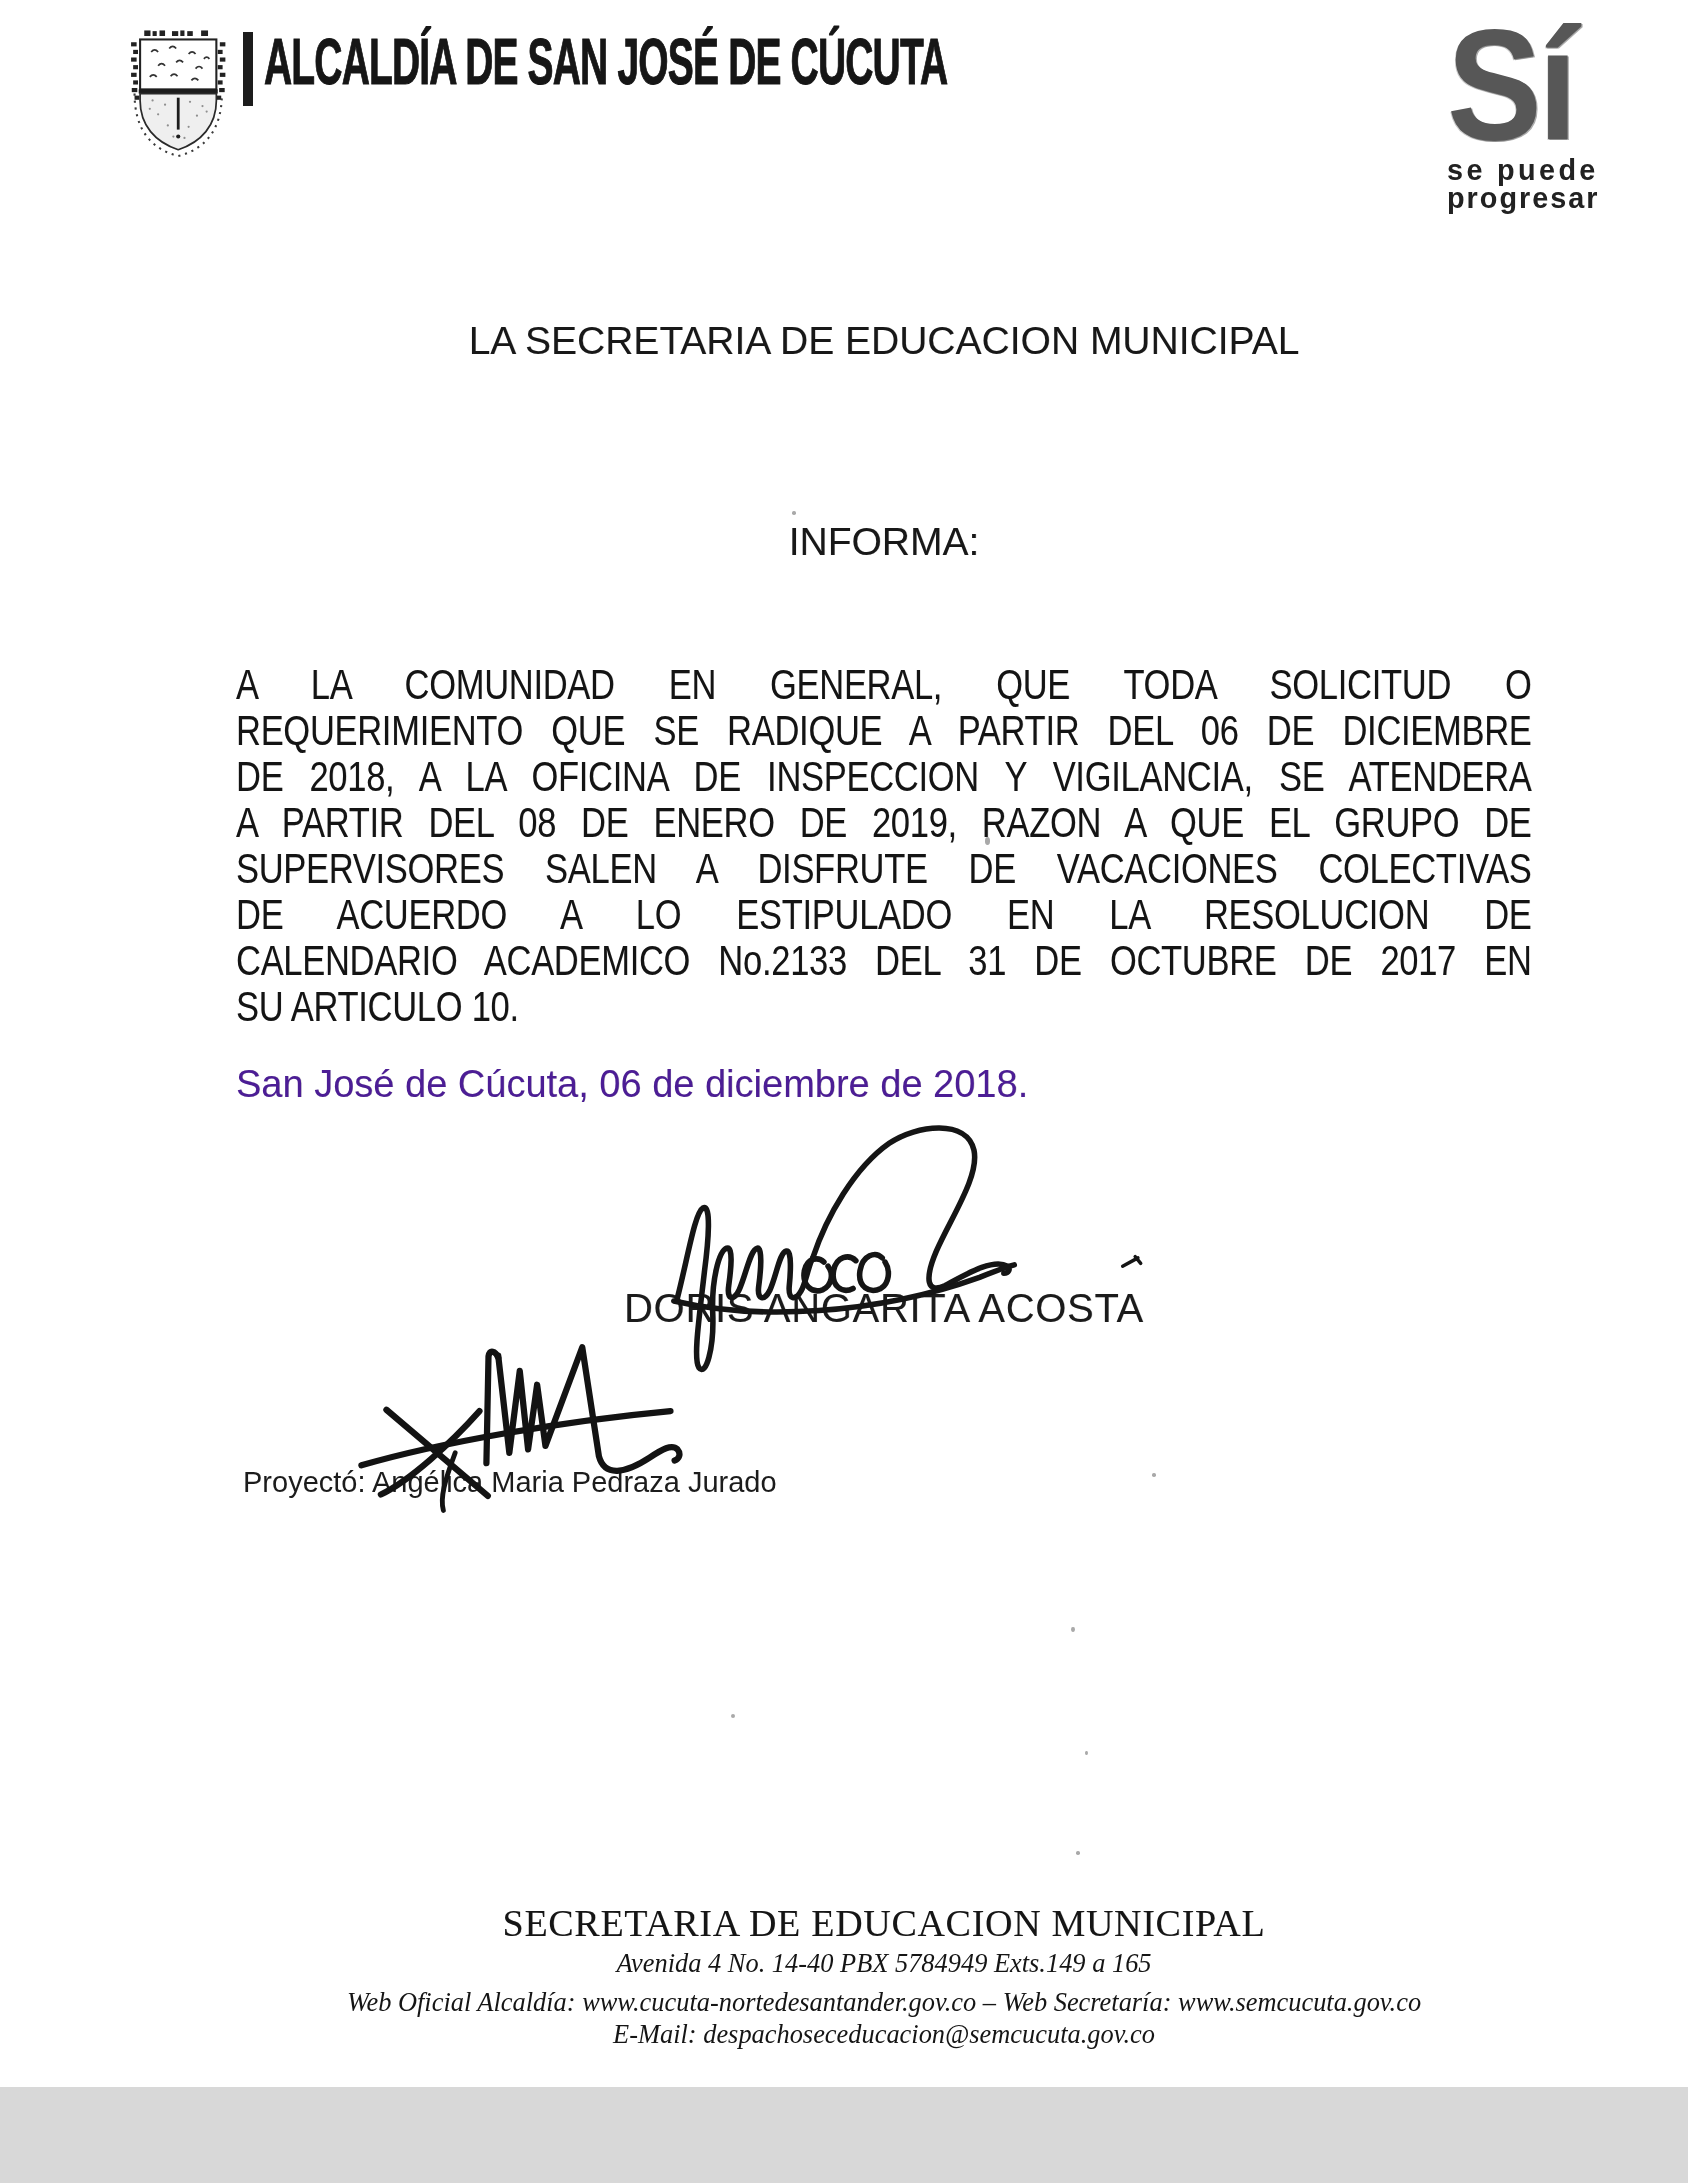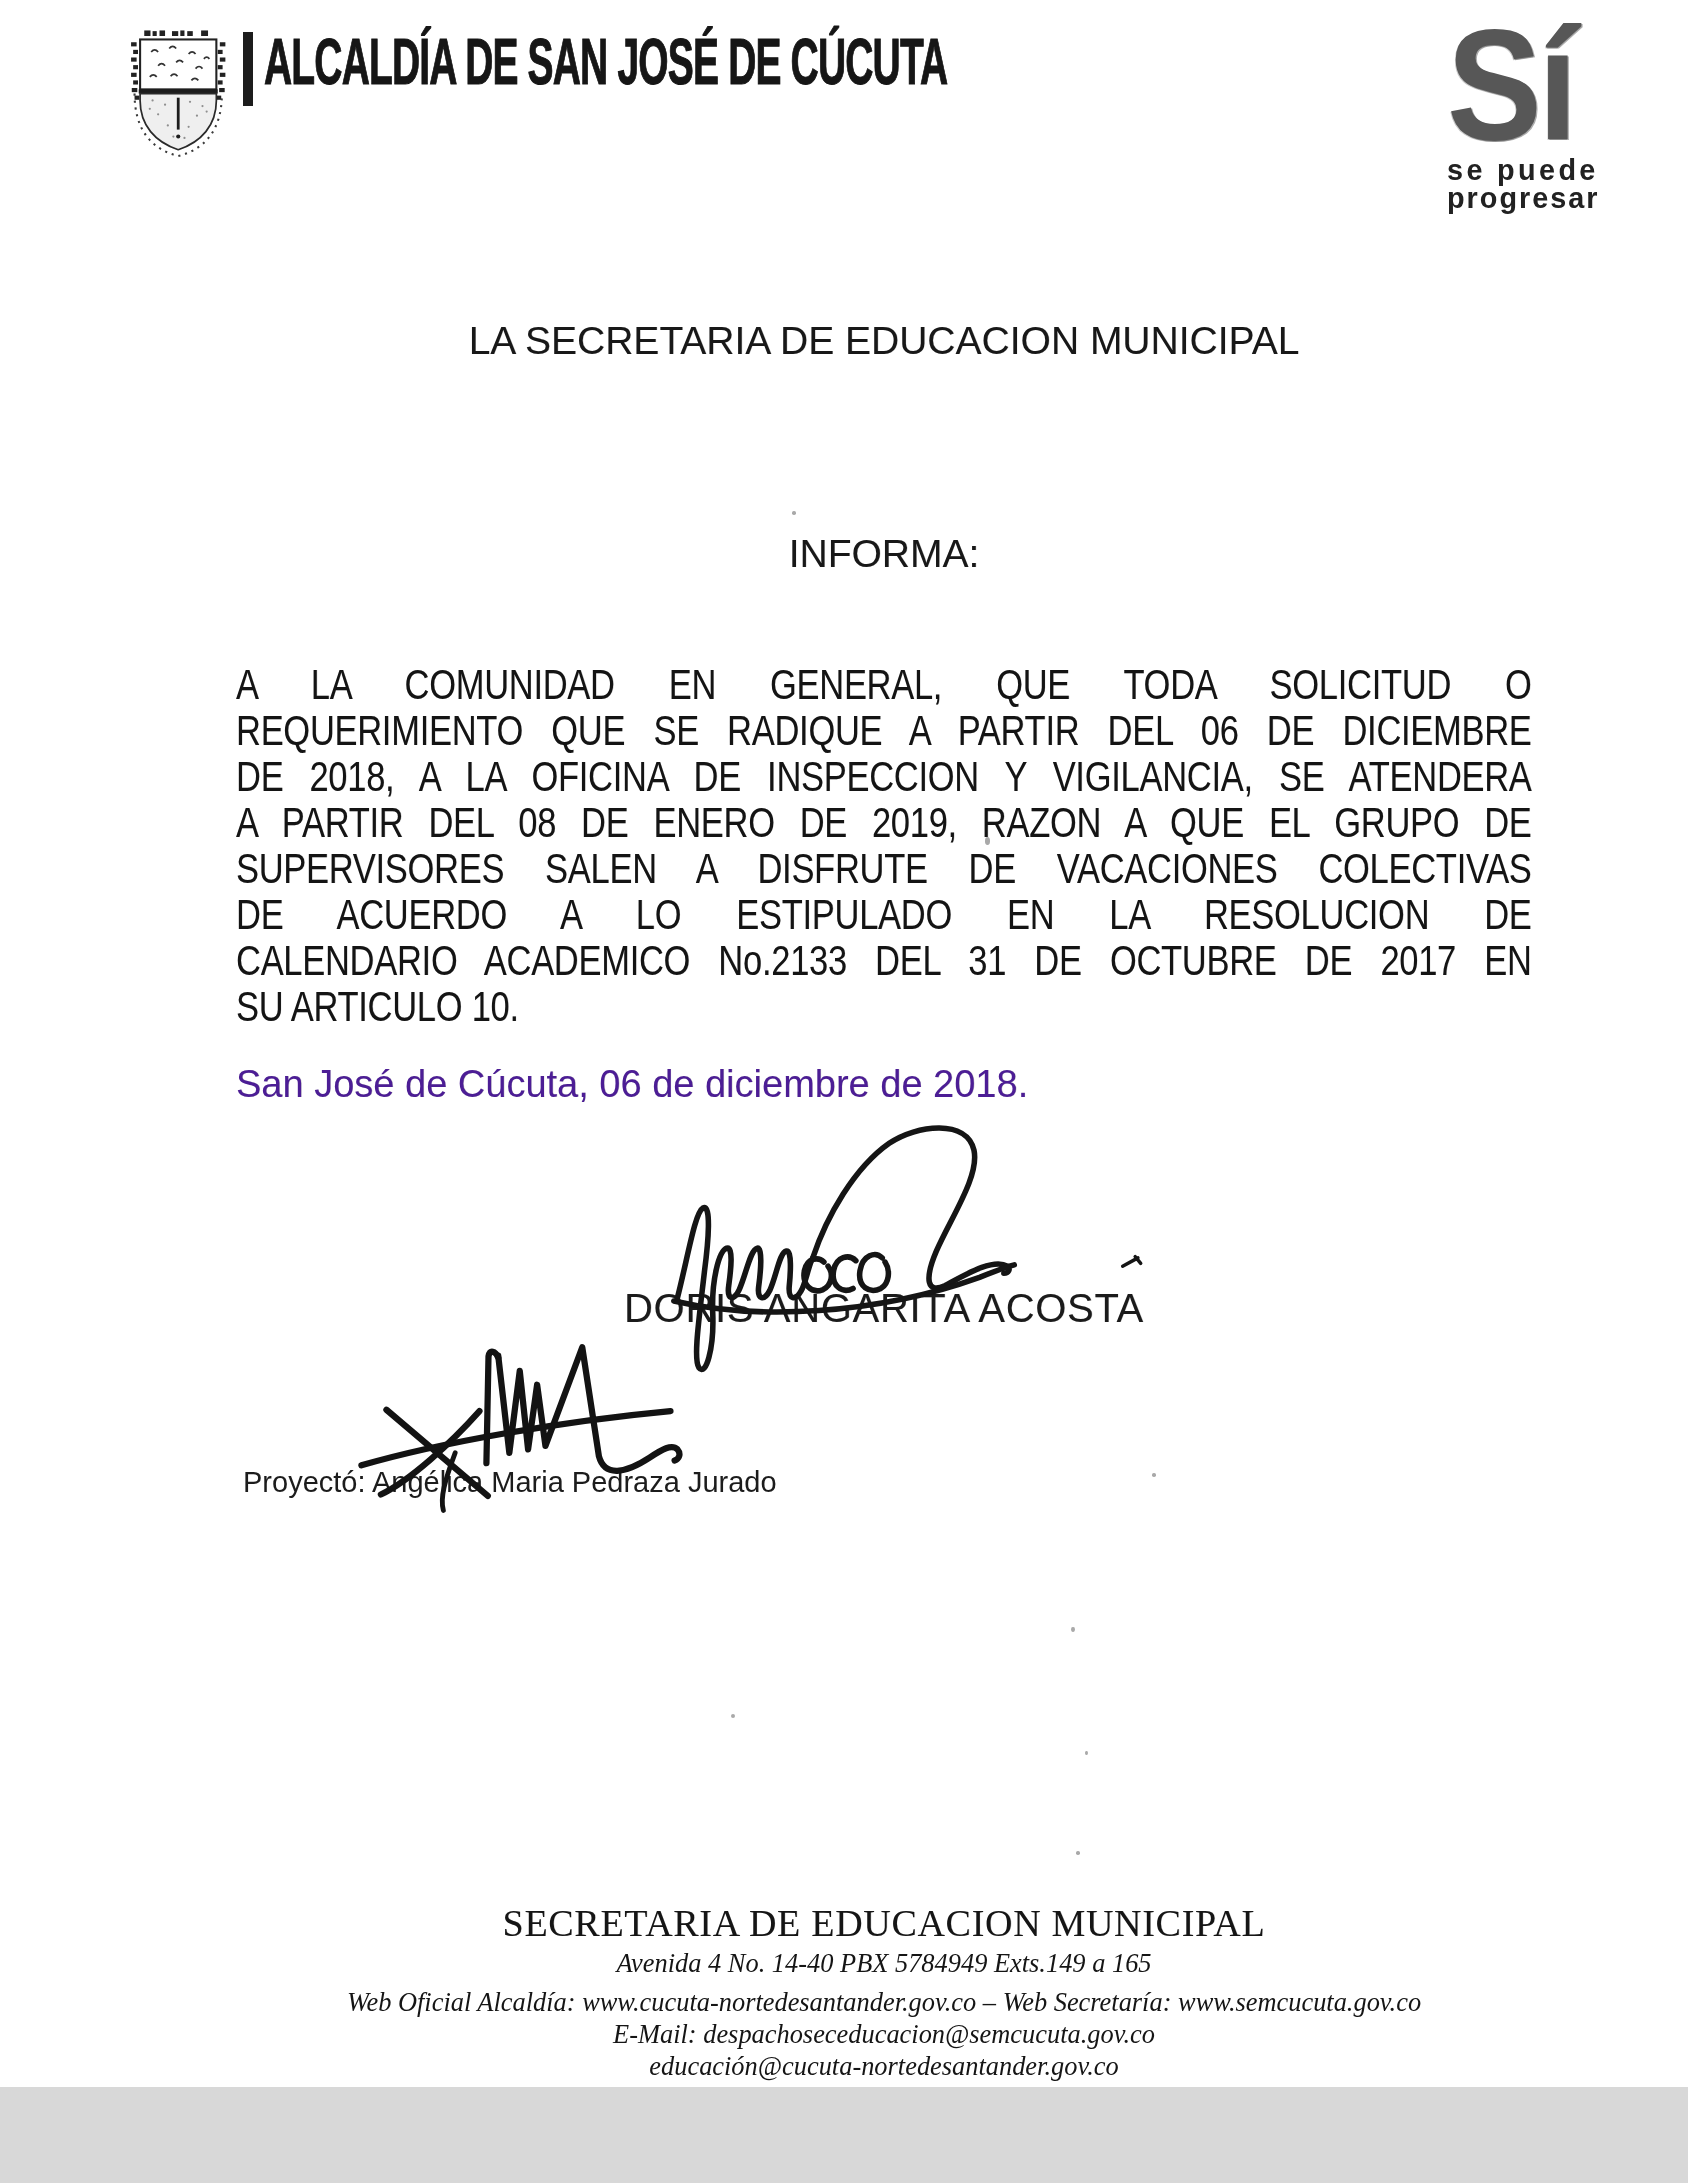"INFORMA:" #informa { top: 532px -> 520px }
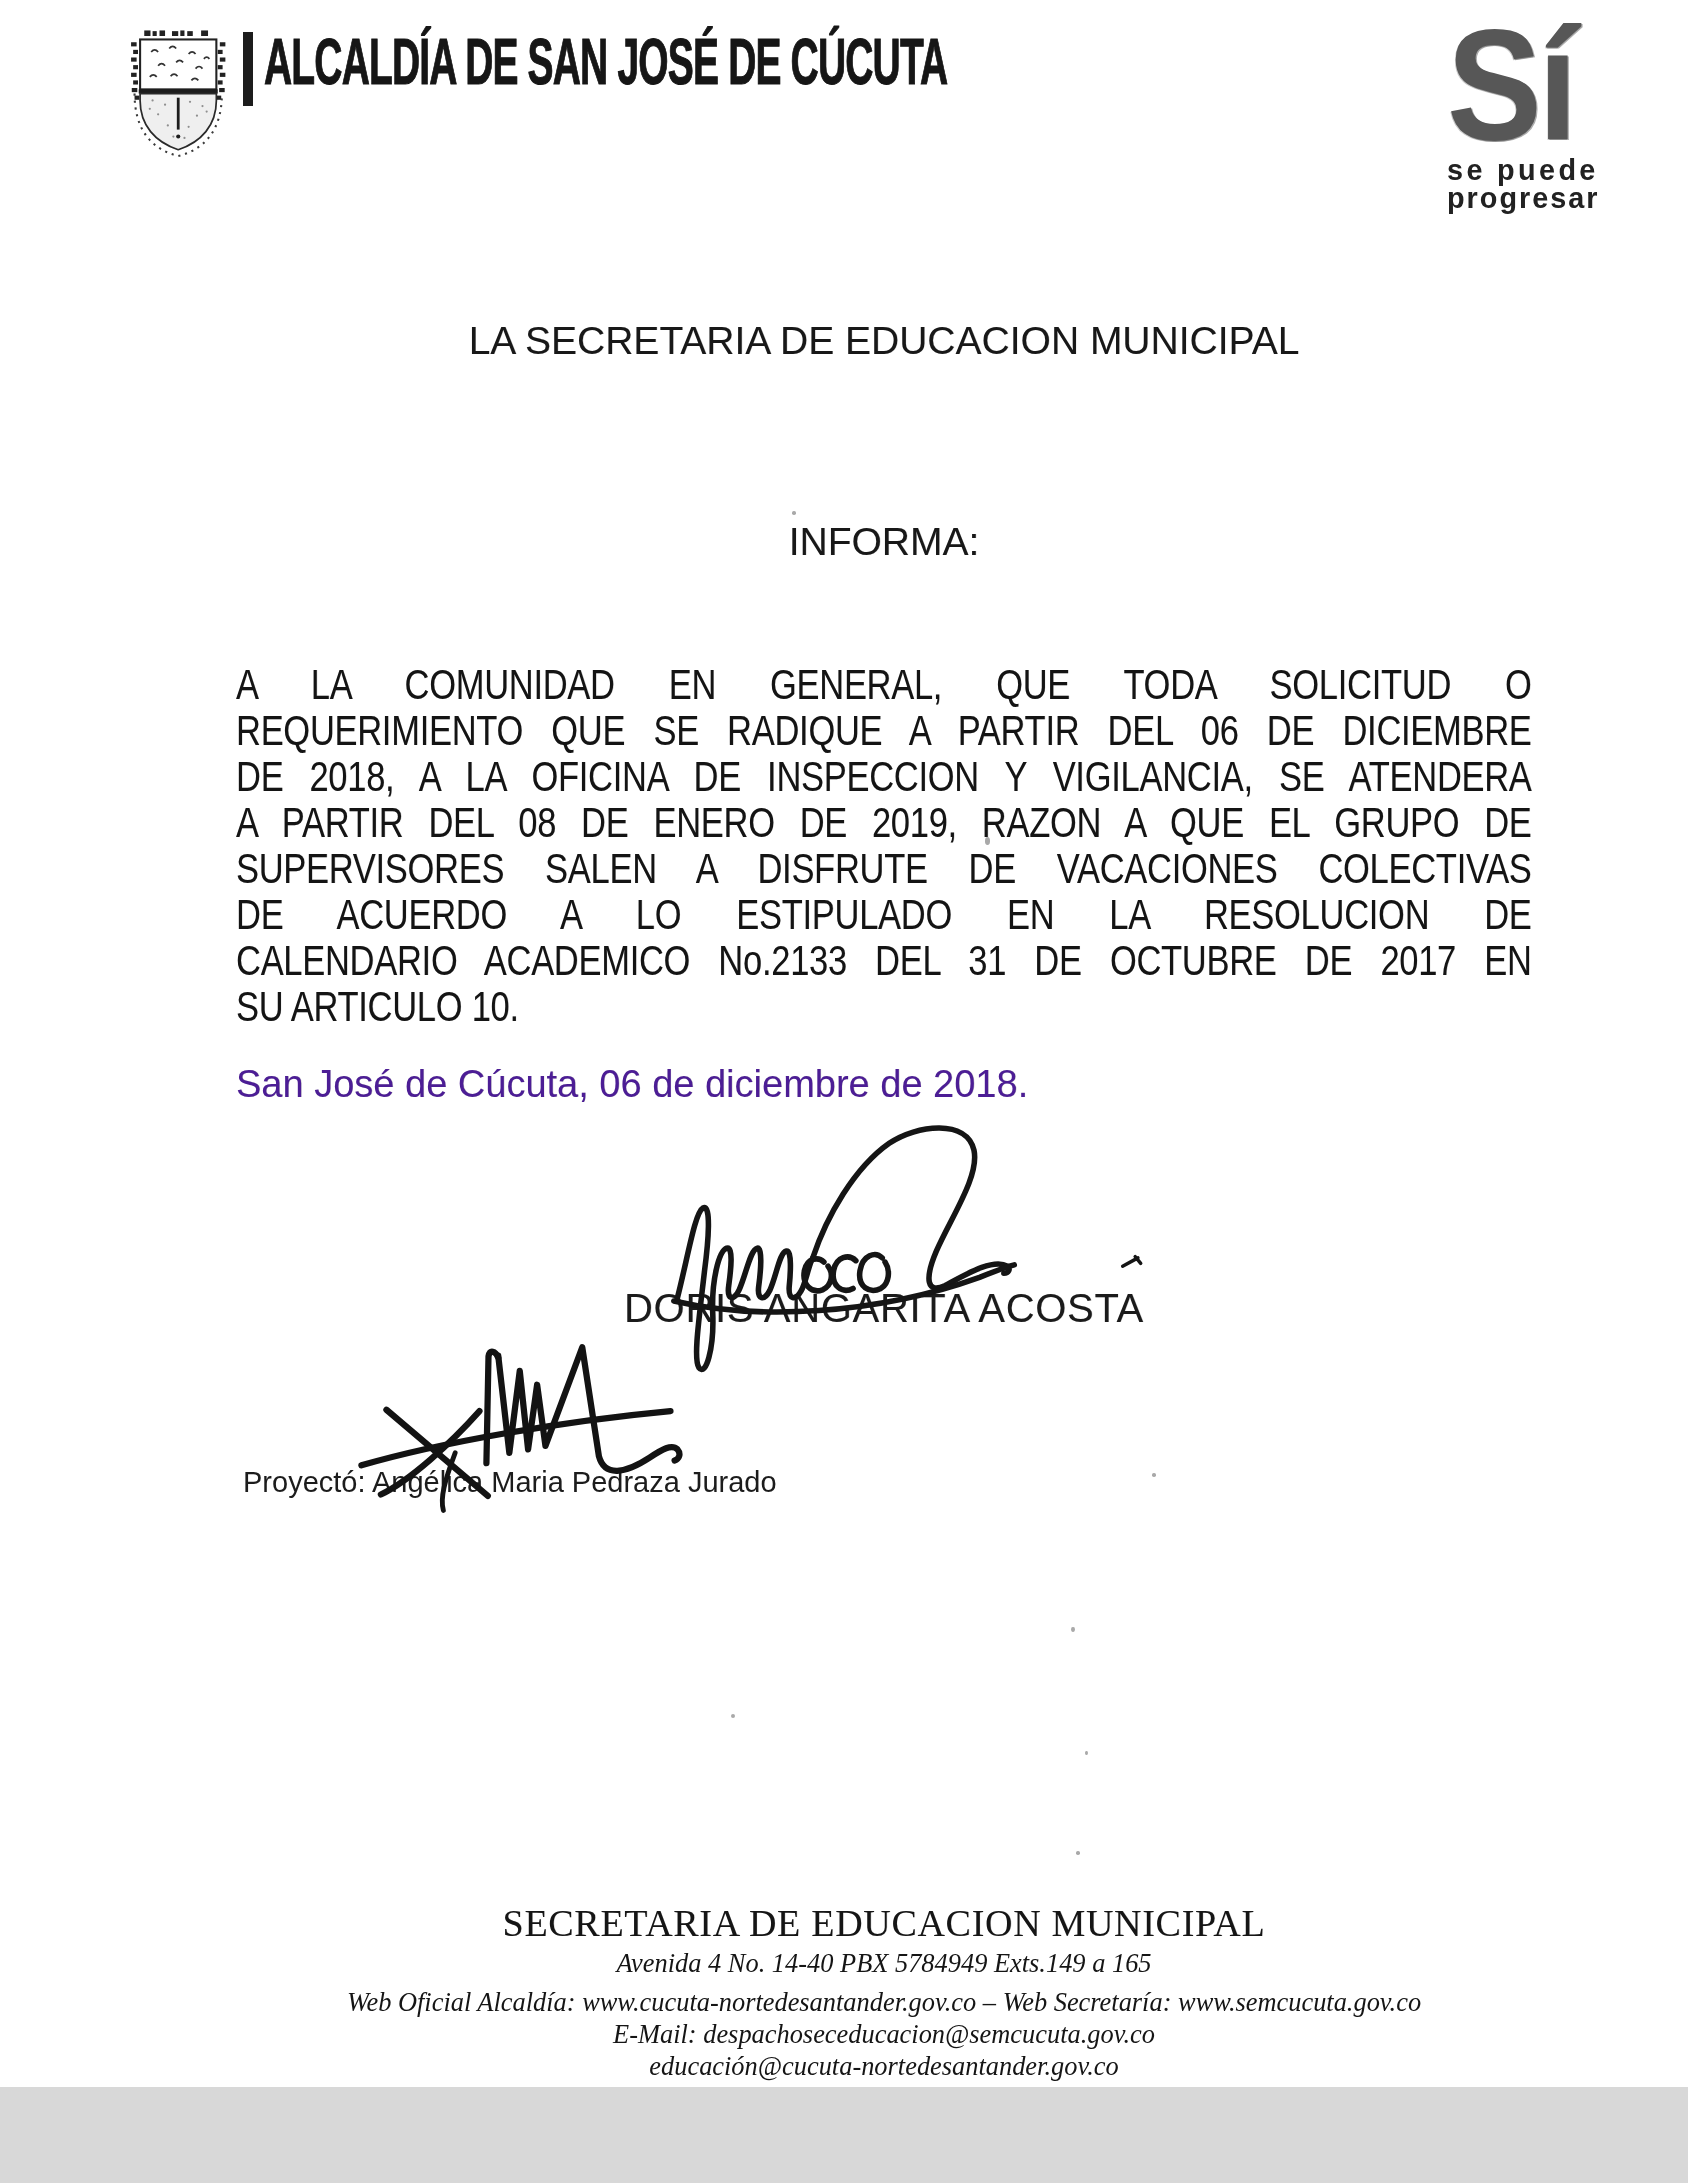"educación@cucuta-nortedesantander.gov.co" div.it { html: <div>educación@cucuta-nortedesantander.gov.co</div> -> none }
